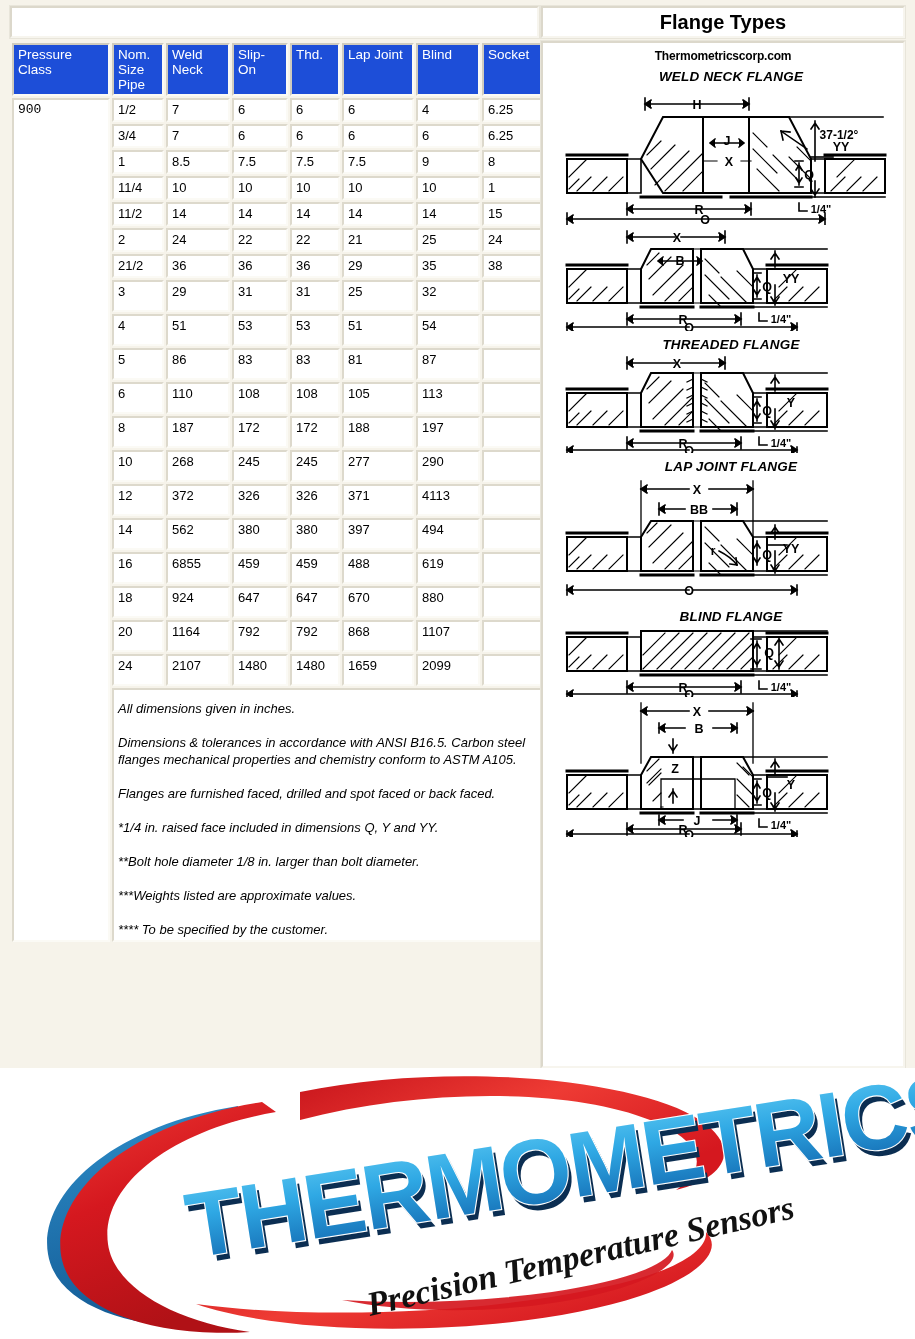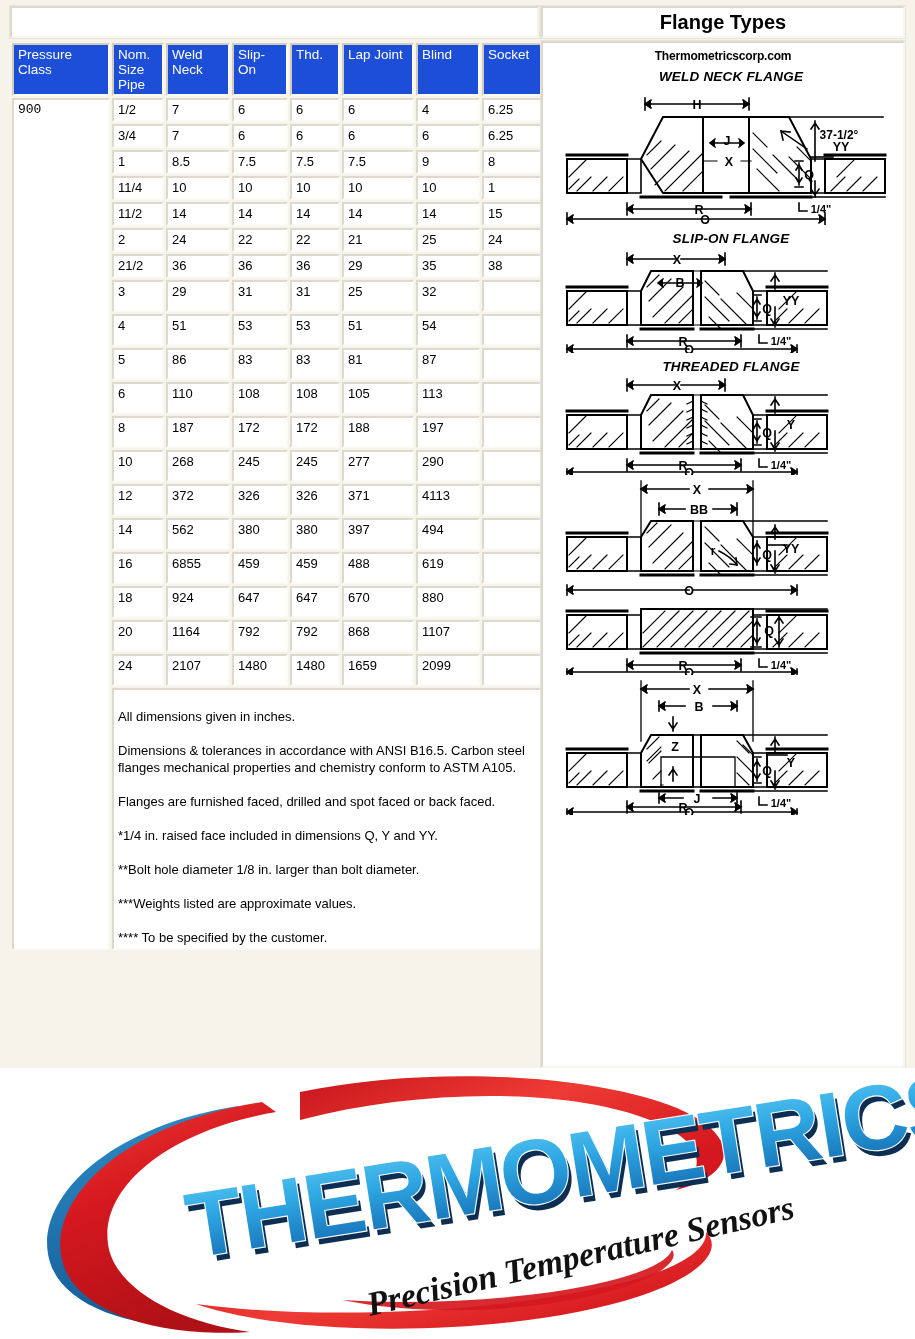"SLIP-ON FLANGE" div.fig-title { html: <div>SLIP-ON FLANGE</div> -> none }
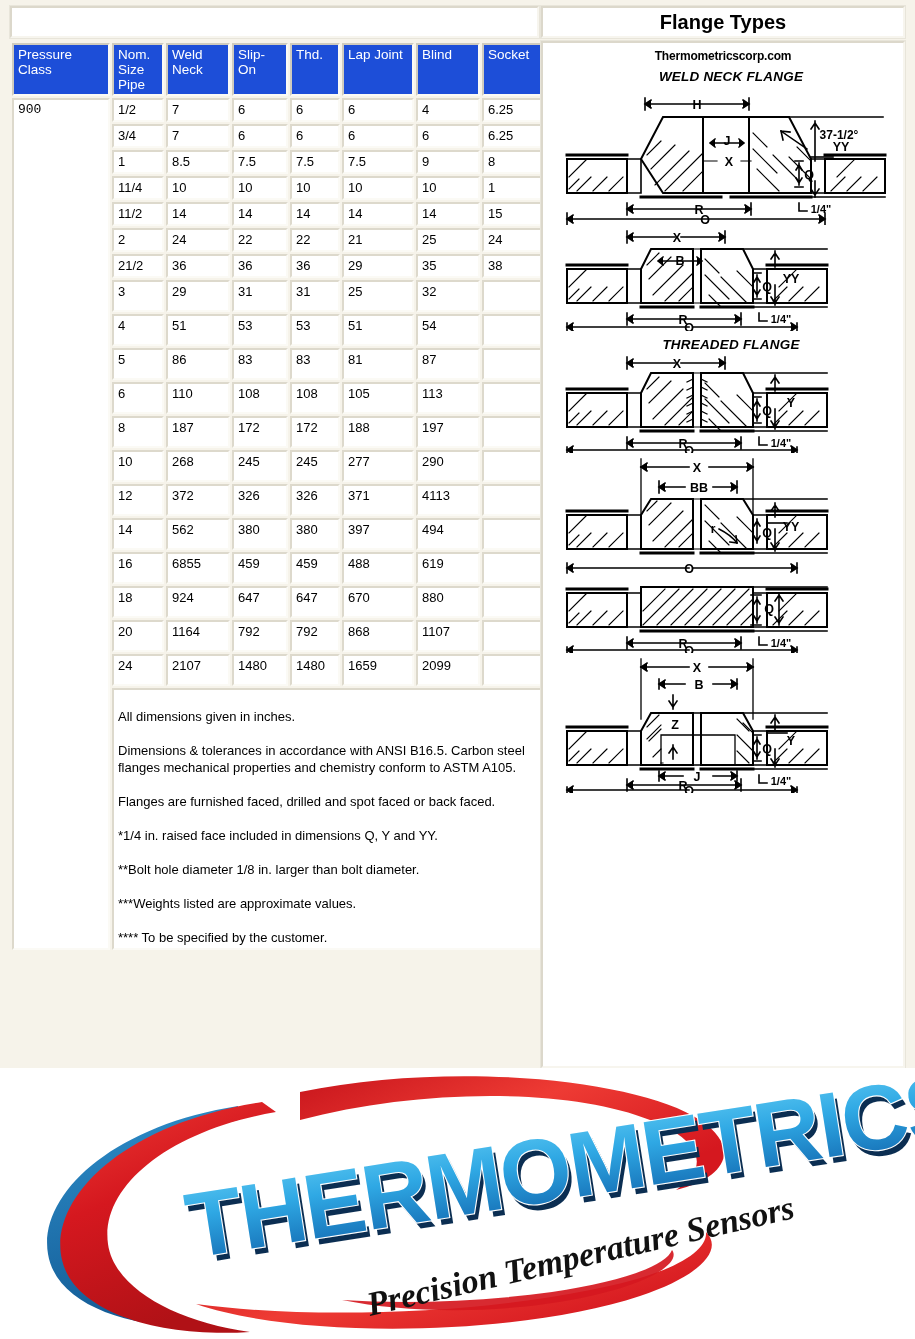"LAP JOINT FLANGE" div.fig-title { html: none -> <div>LAP JOINT FLANGE</div> }
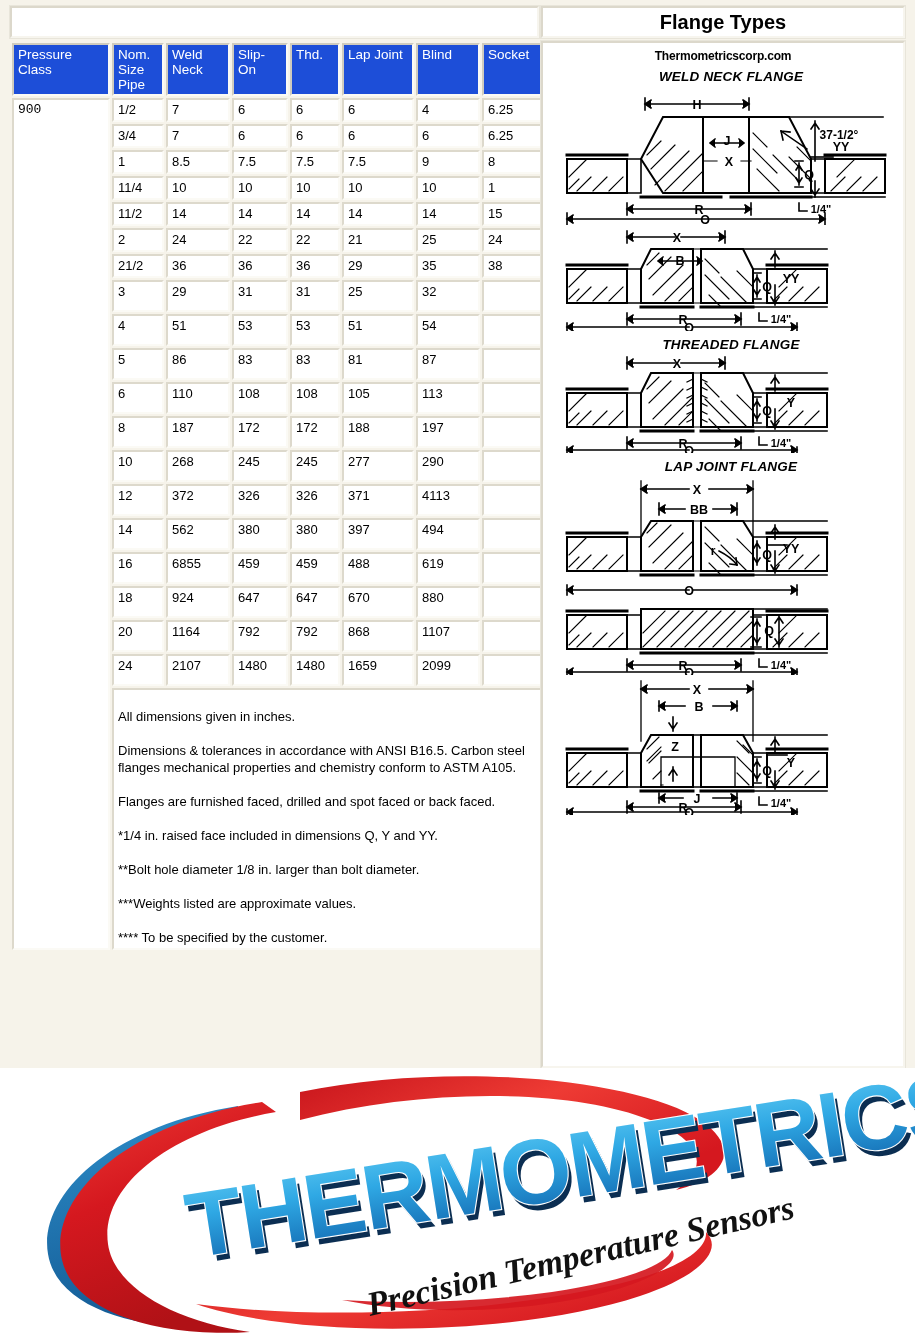"BLIND FLANGE" div.fig-title { html: none -> <div>BLIND FLANGE</div> }
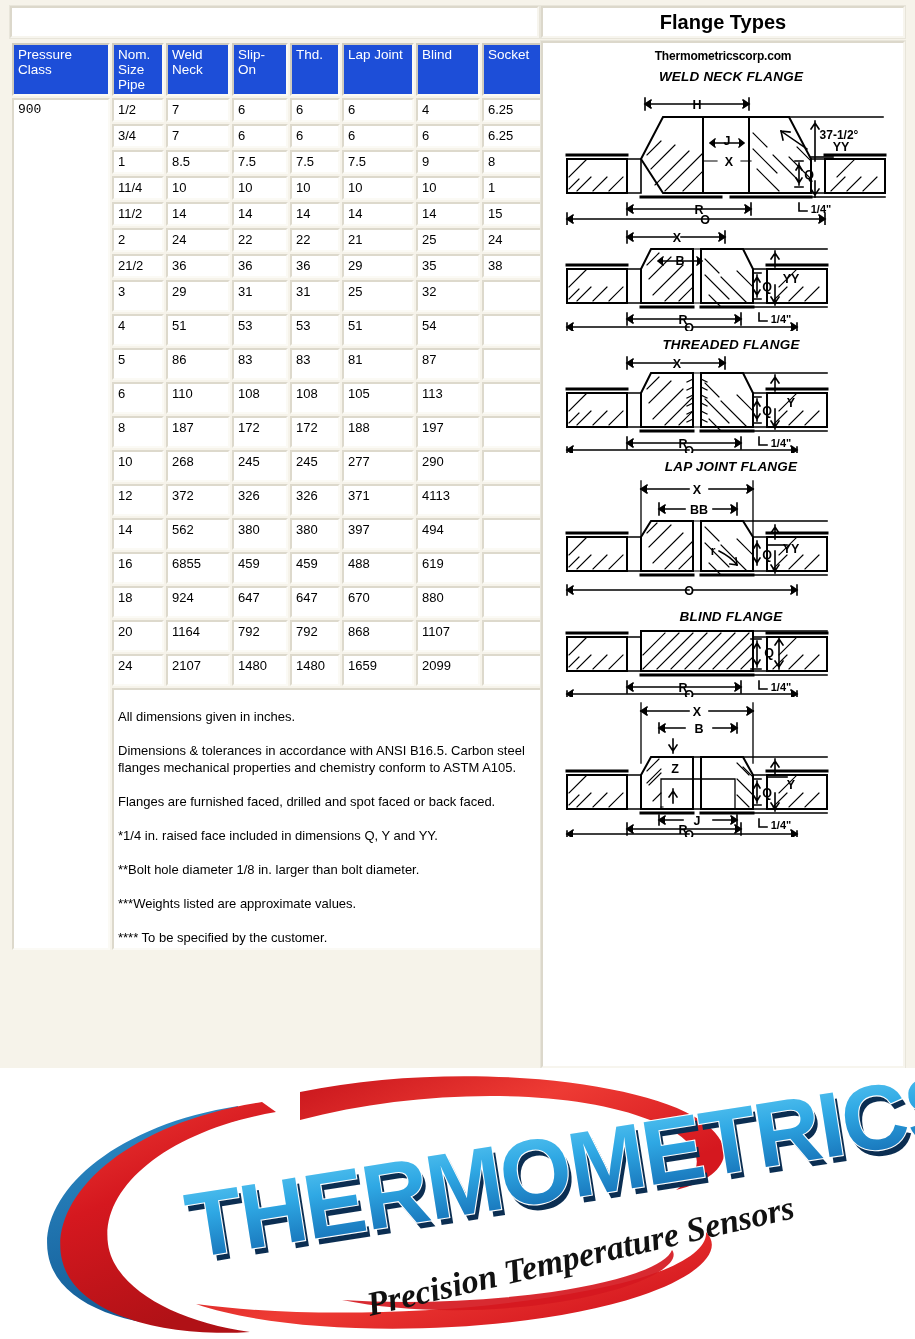"All dimensions given in inches." td.notes p { font-style: none -> italic; margin: 16px 0 17px 0 -> 8px 0 17px 0 }
